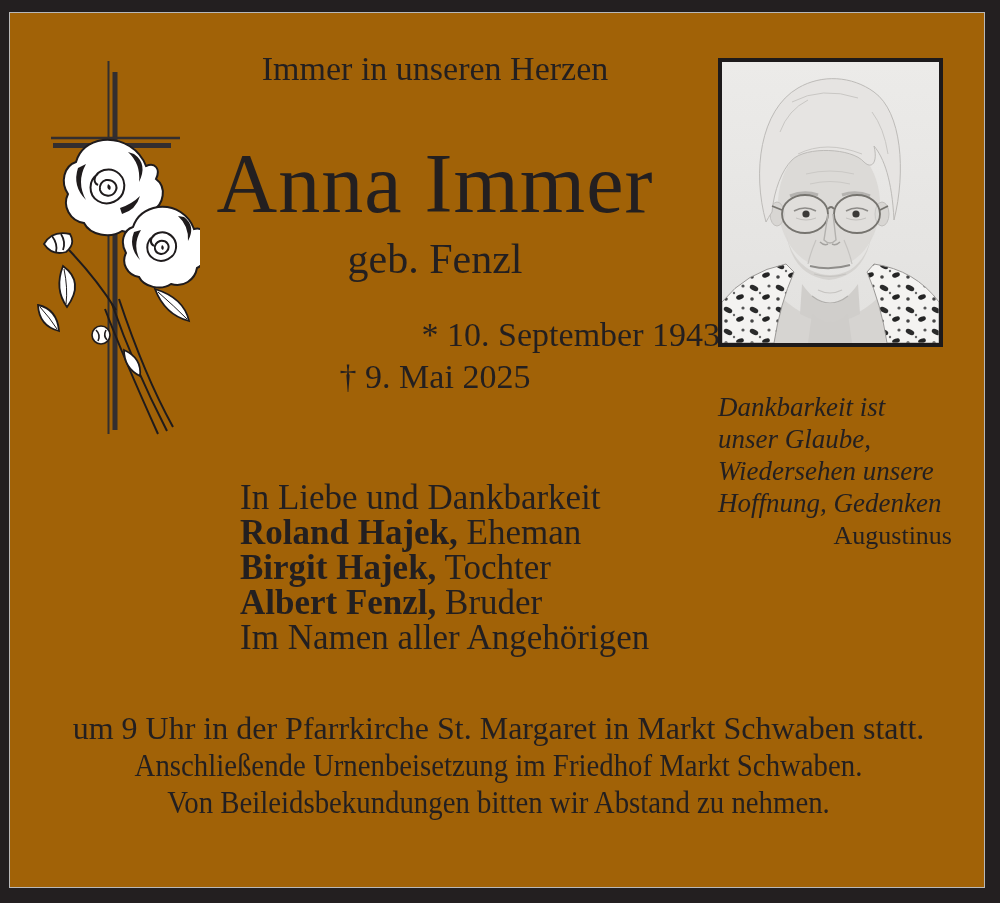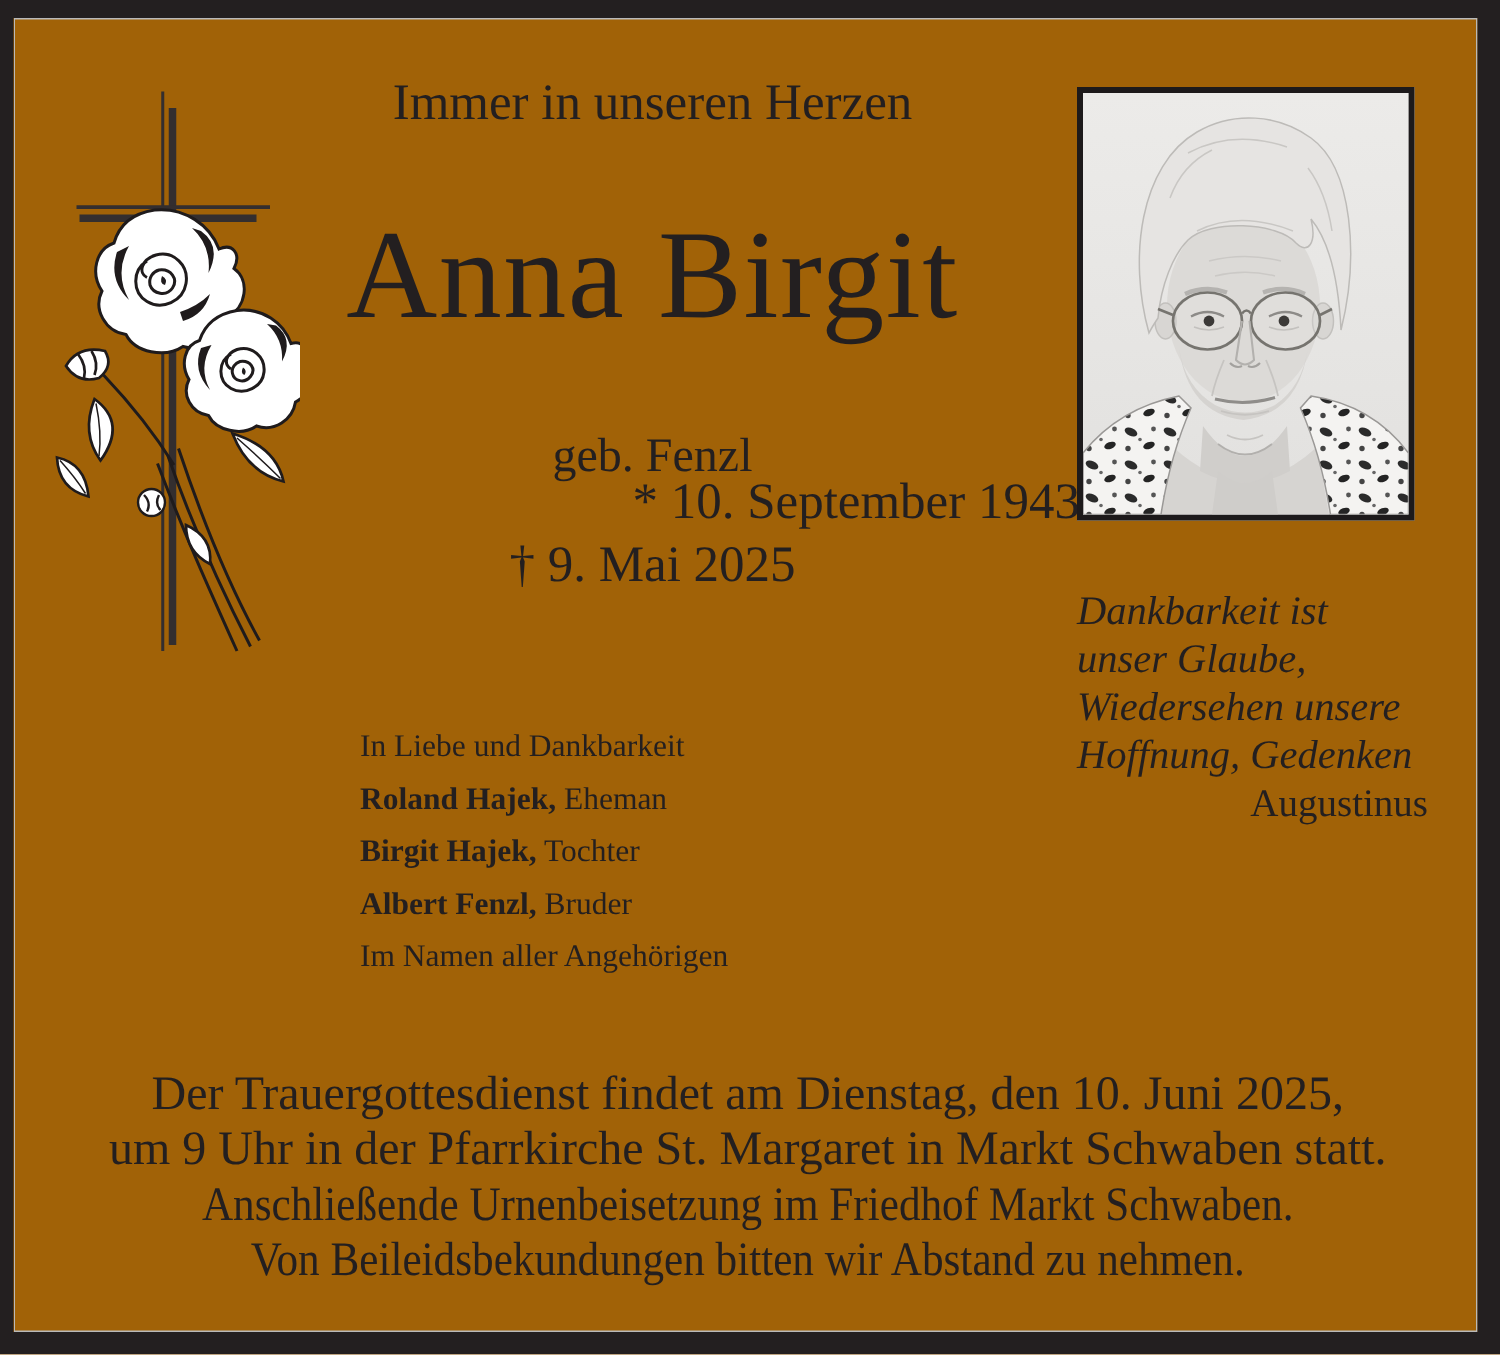"Anna Birgit" div.abs { text: Birgit -> Immer }
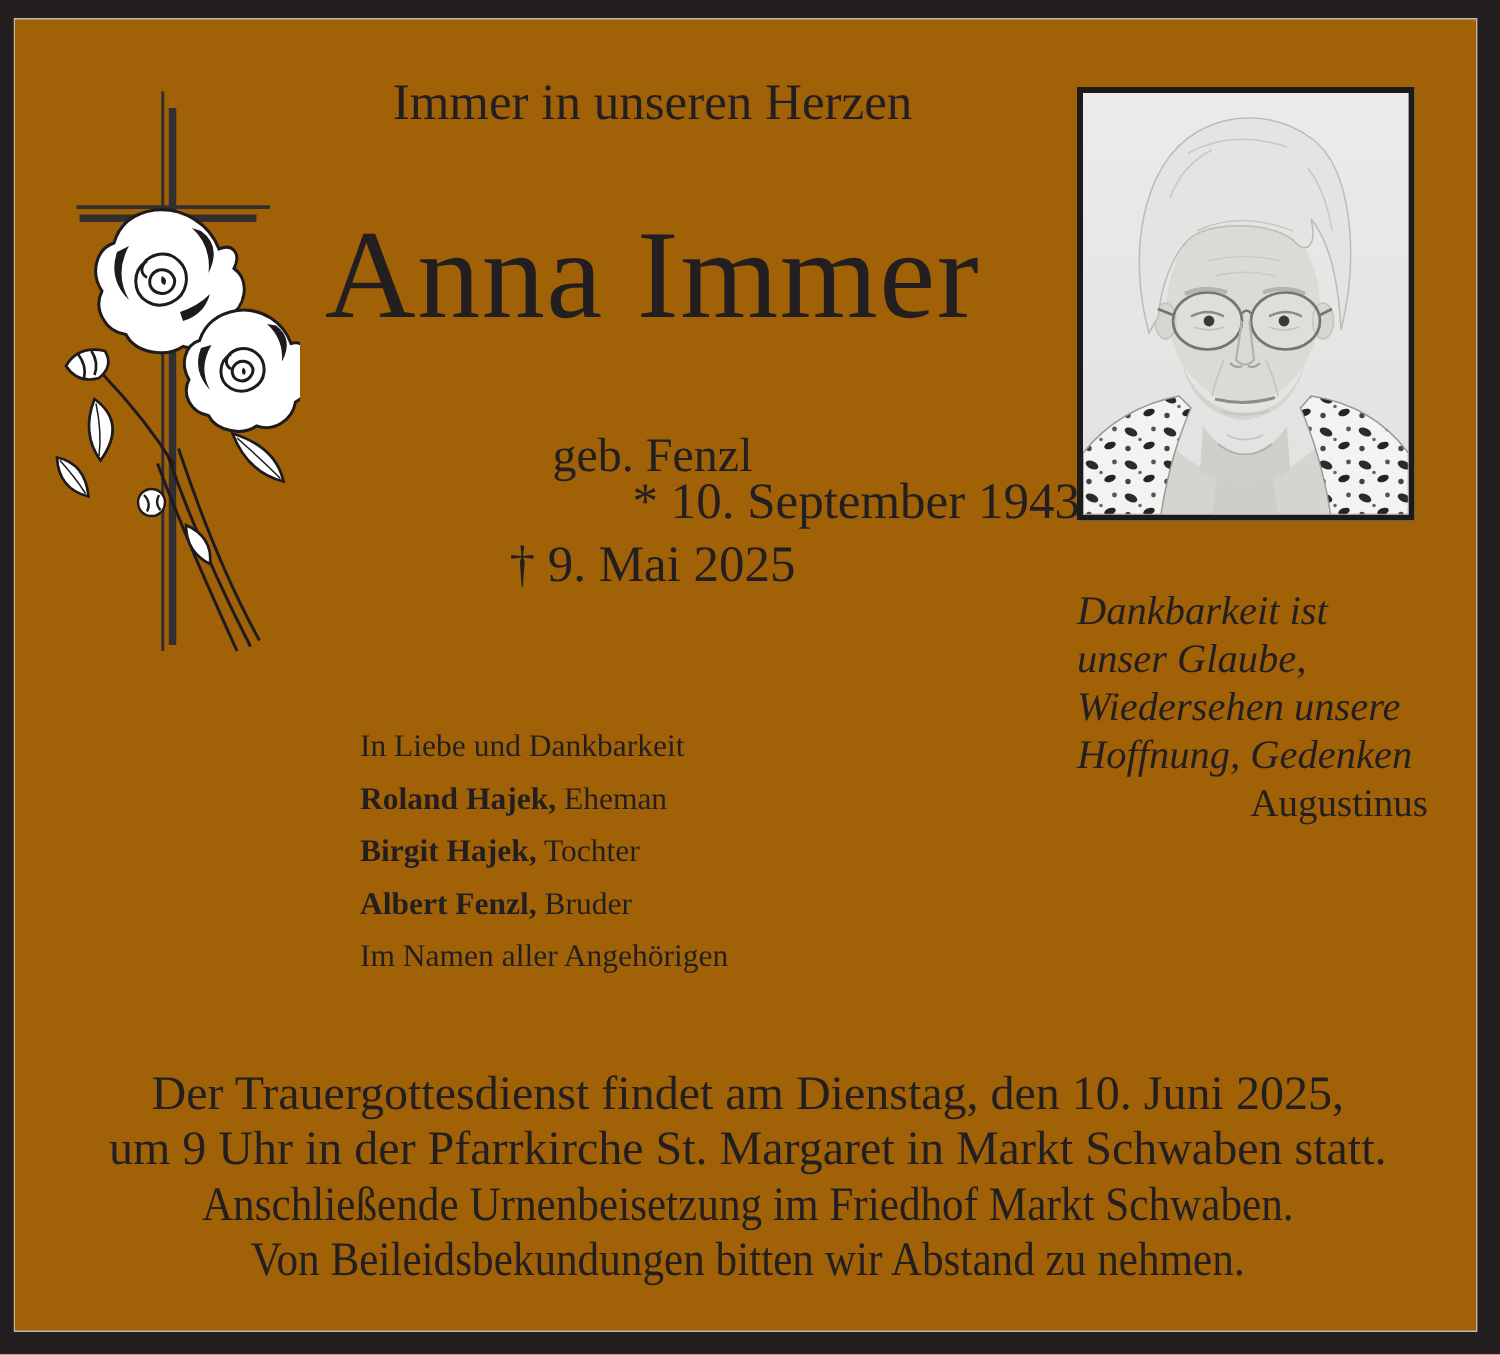"geb. Fenzl" .maiden { font-size: 32px -> 42px; margin-top: 44px -> none }
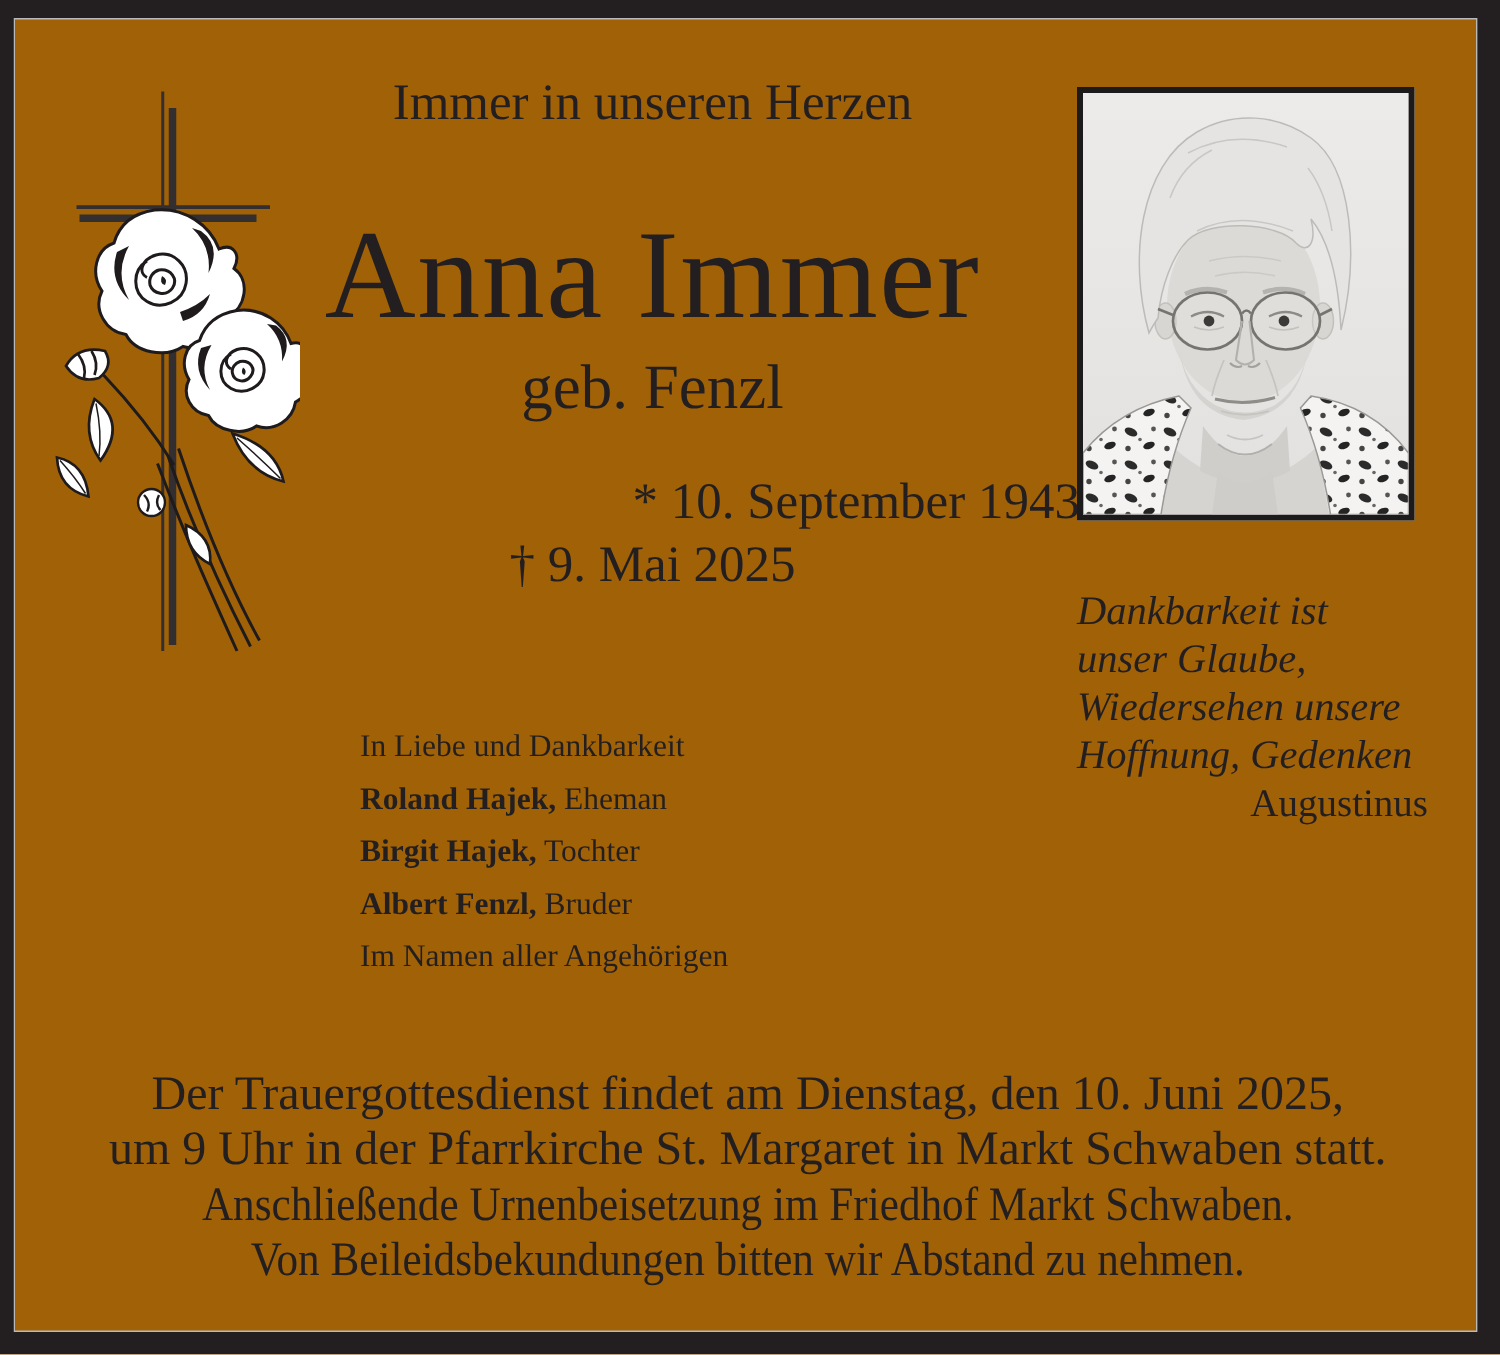"In Liebe und Dankbarkeit" .family { font-size: 21px -> 35px }
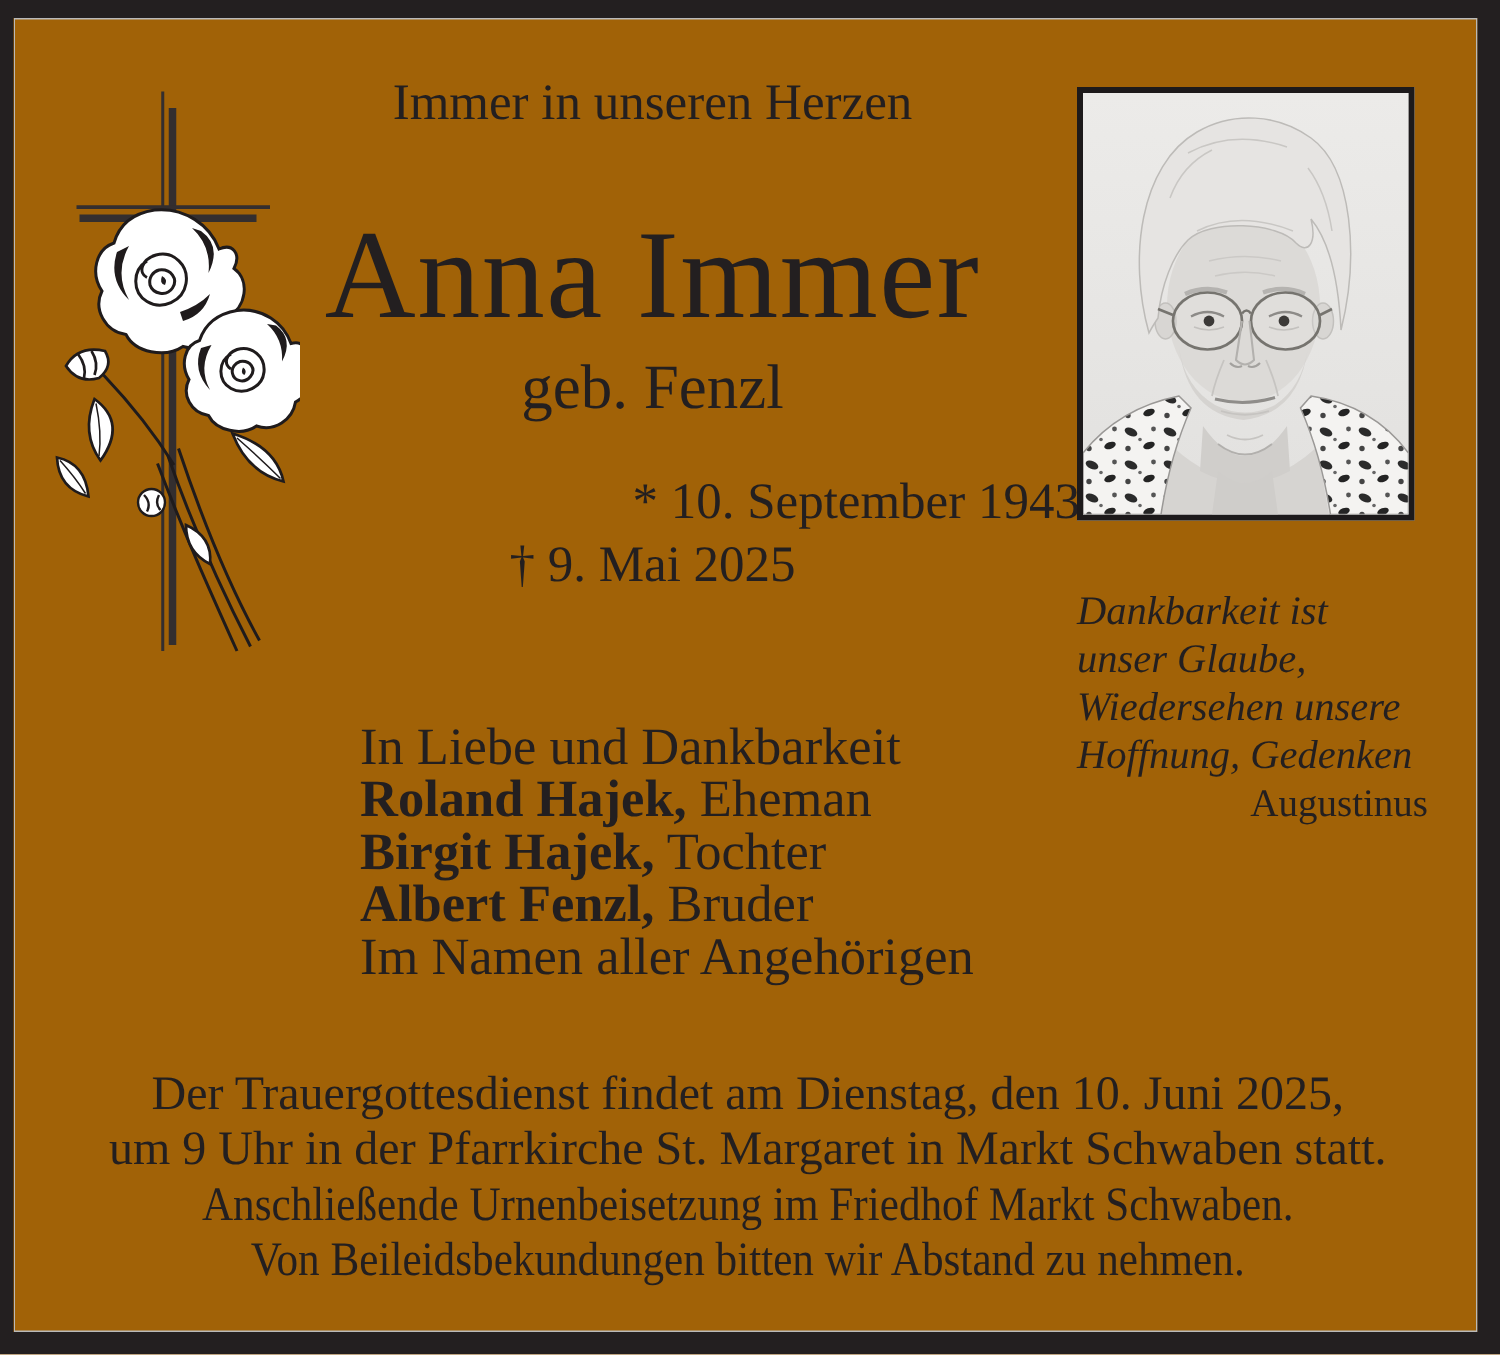"Der Trauergottesdienst findet am" div { html: <div>Der Trauergottesdienst findet am Dienstag, den 10. Juni 2025,</div> -> none }
